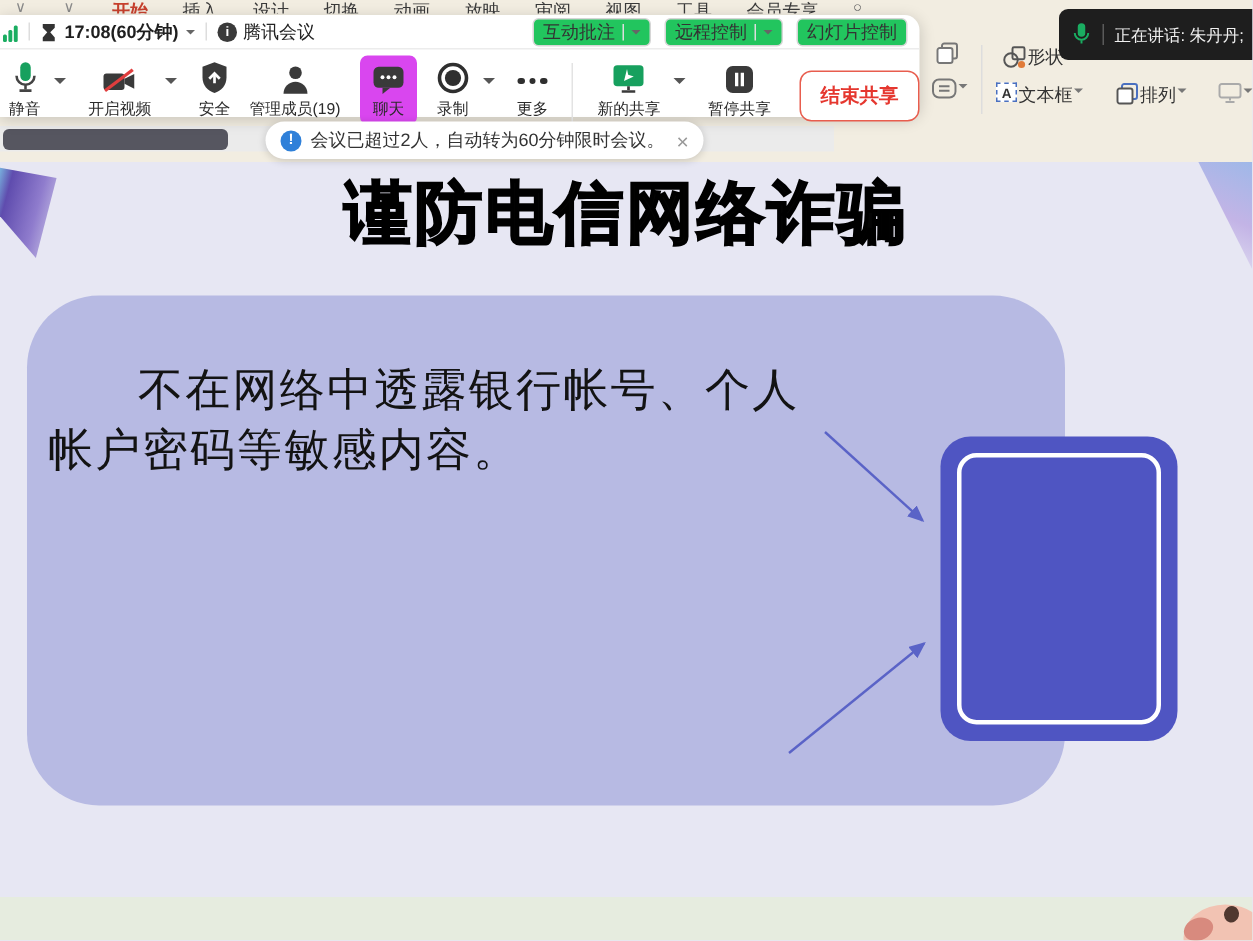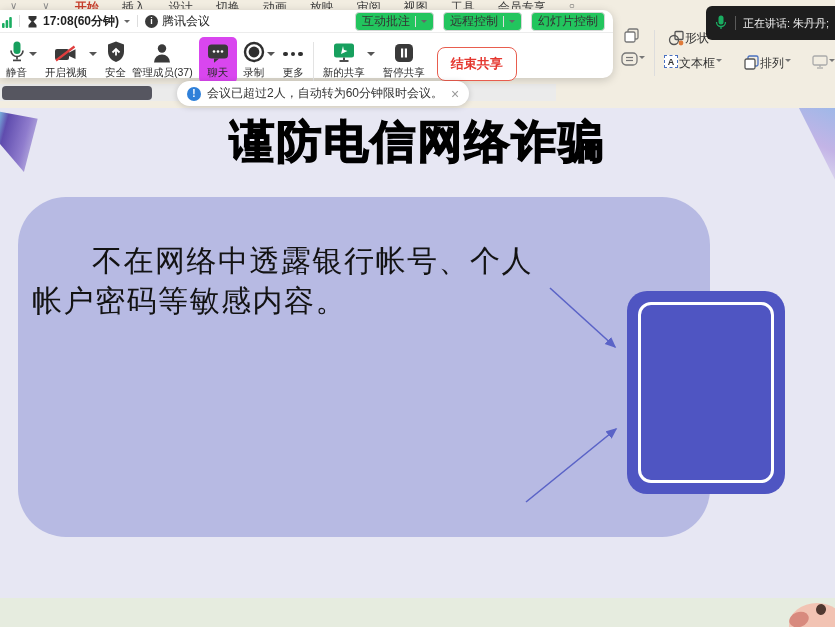"静音" .row2 { justify-content: none -> space-between; padding: 4px 12px 0 4px -> 4px 0 0 4px }
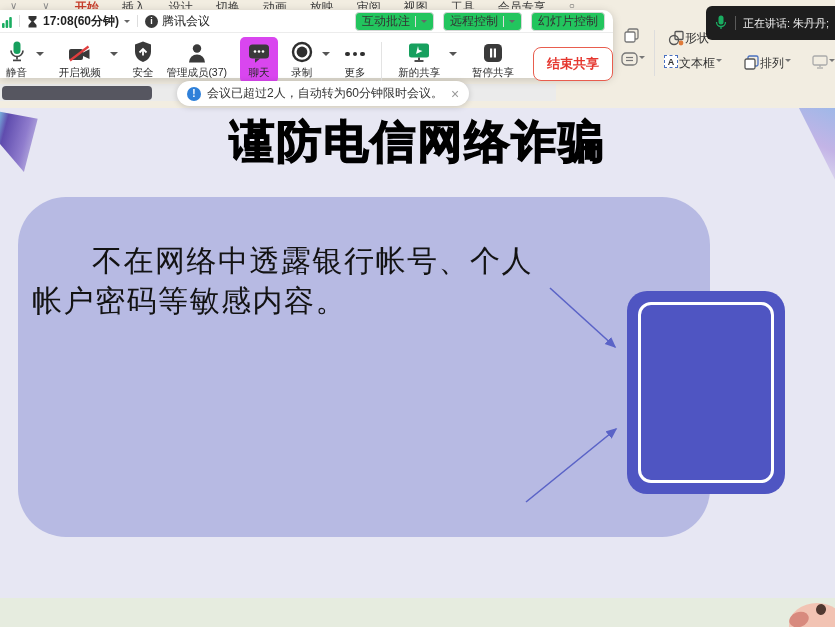"管理成员(37)" span { text: 37 -> 19 }
